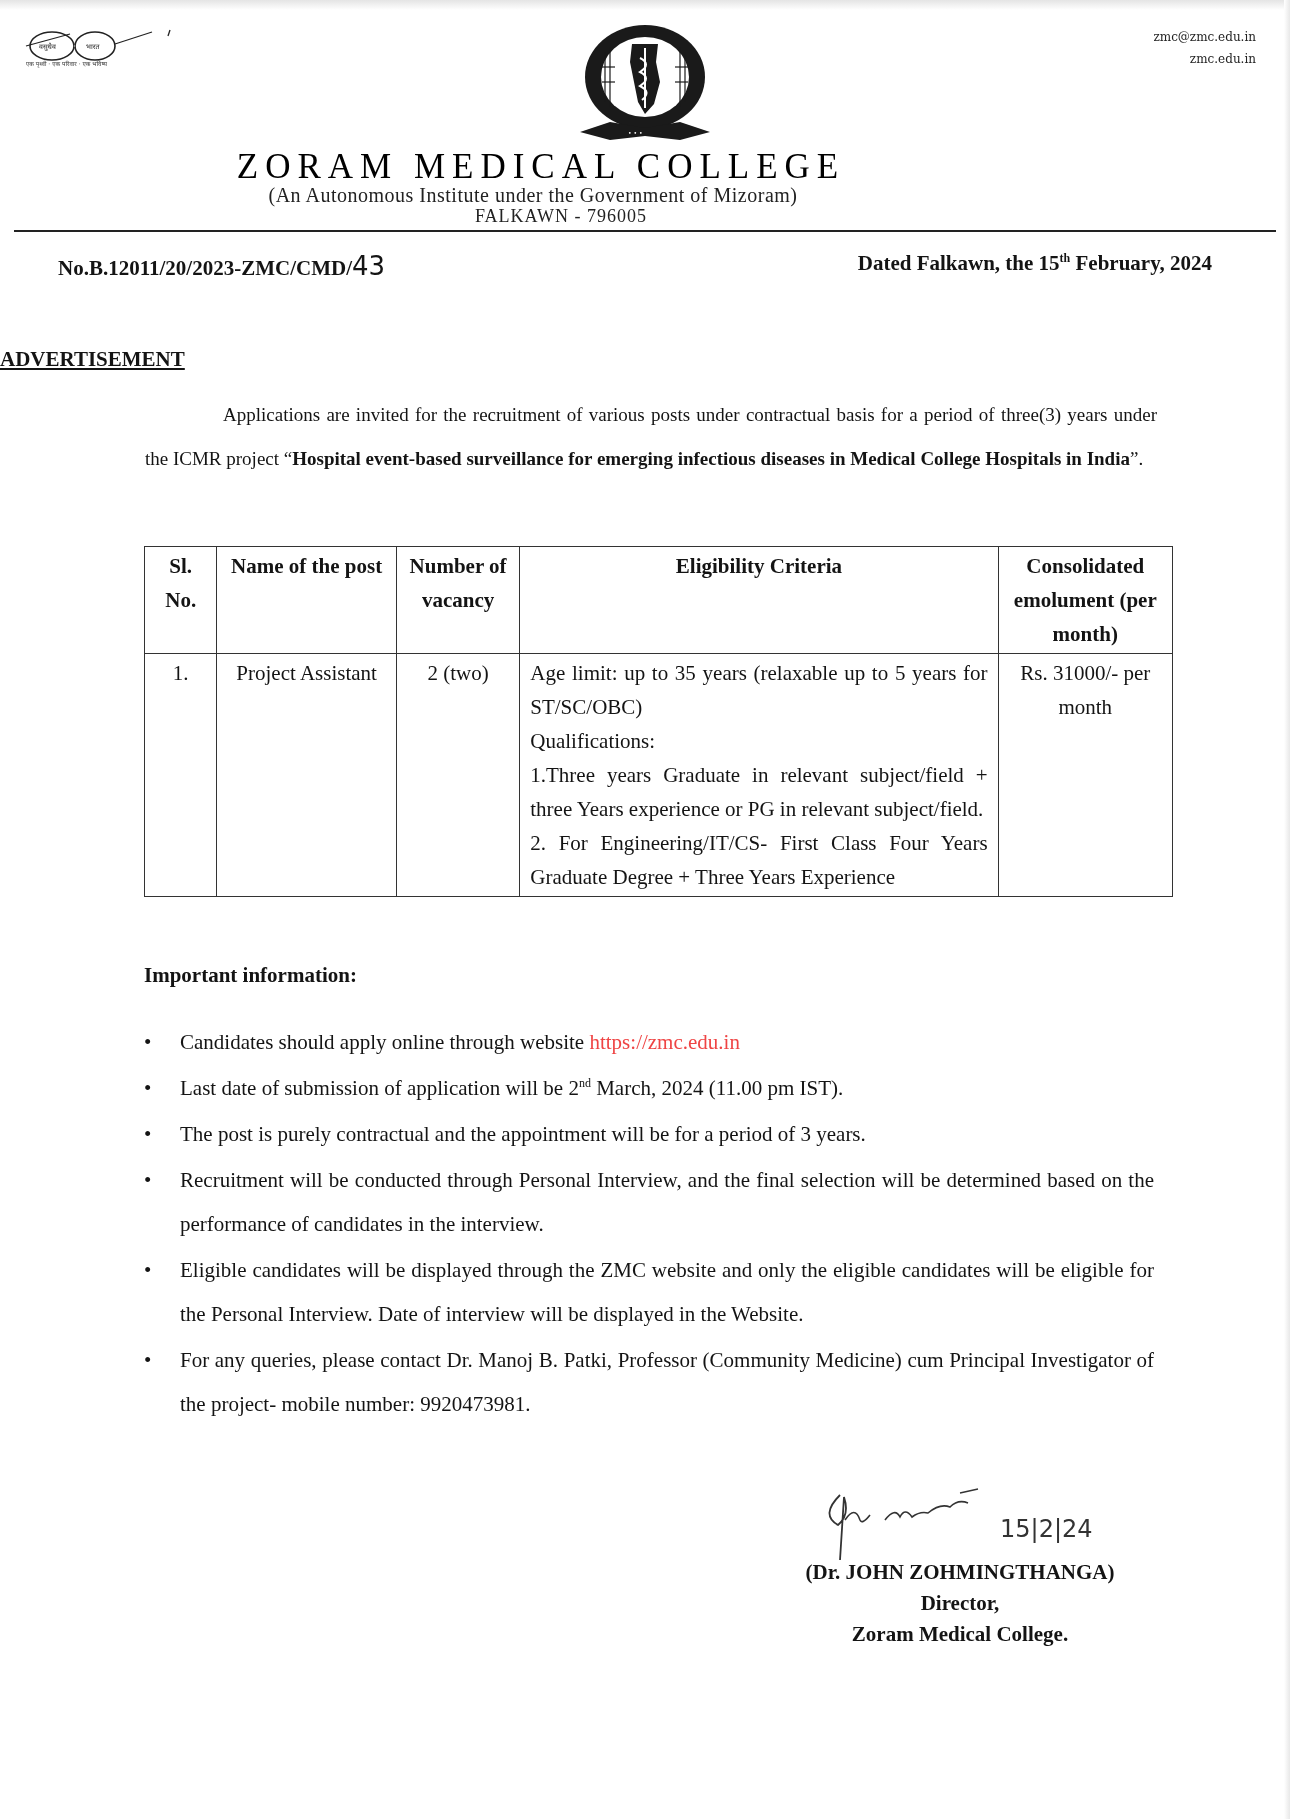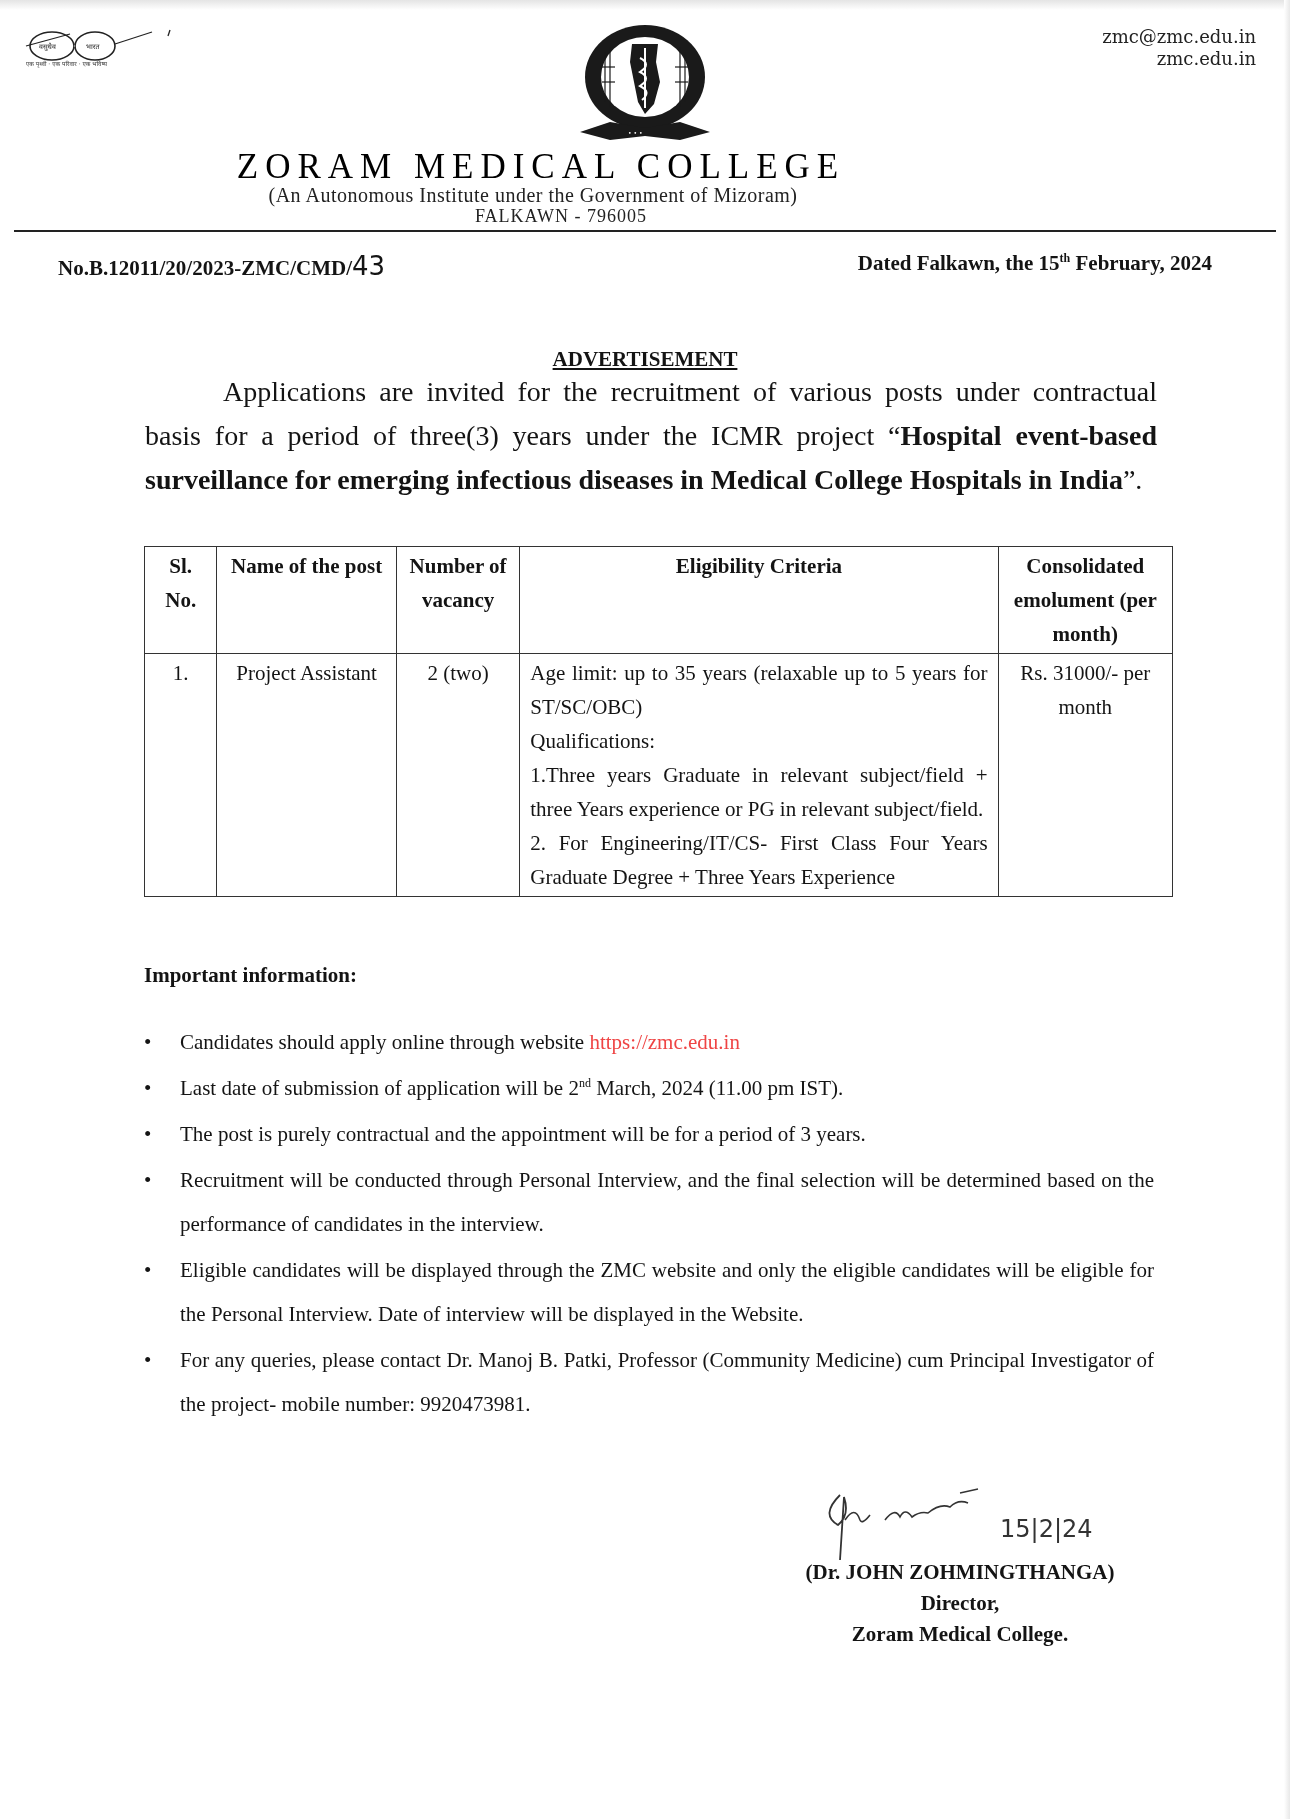"zmc@zmc.edu.in" .contact { font-size: 18px -> 12px }
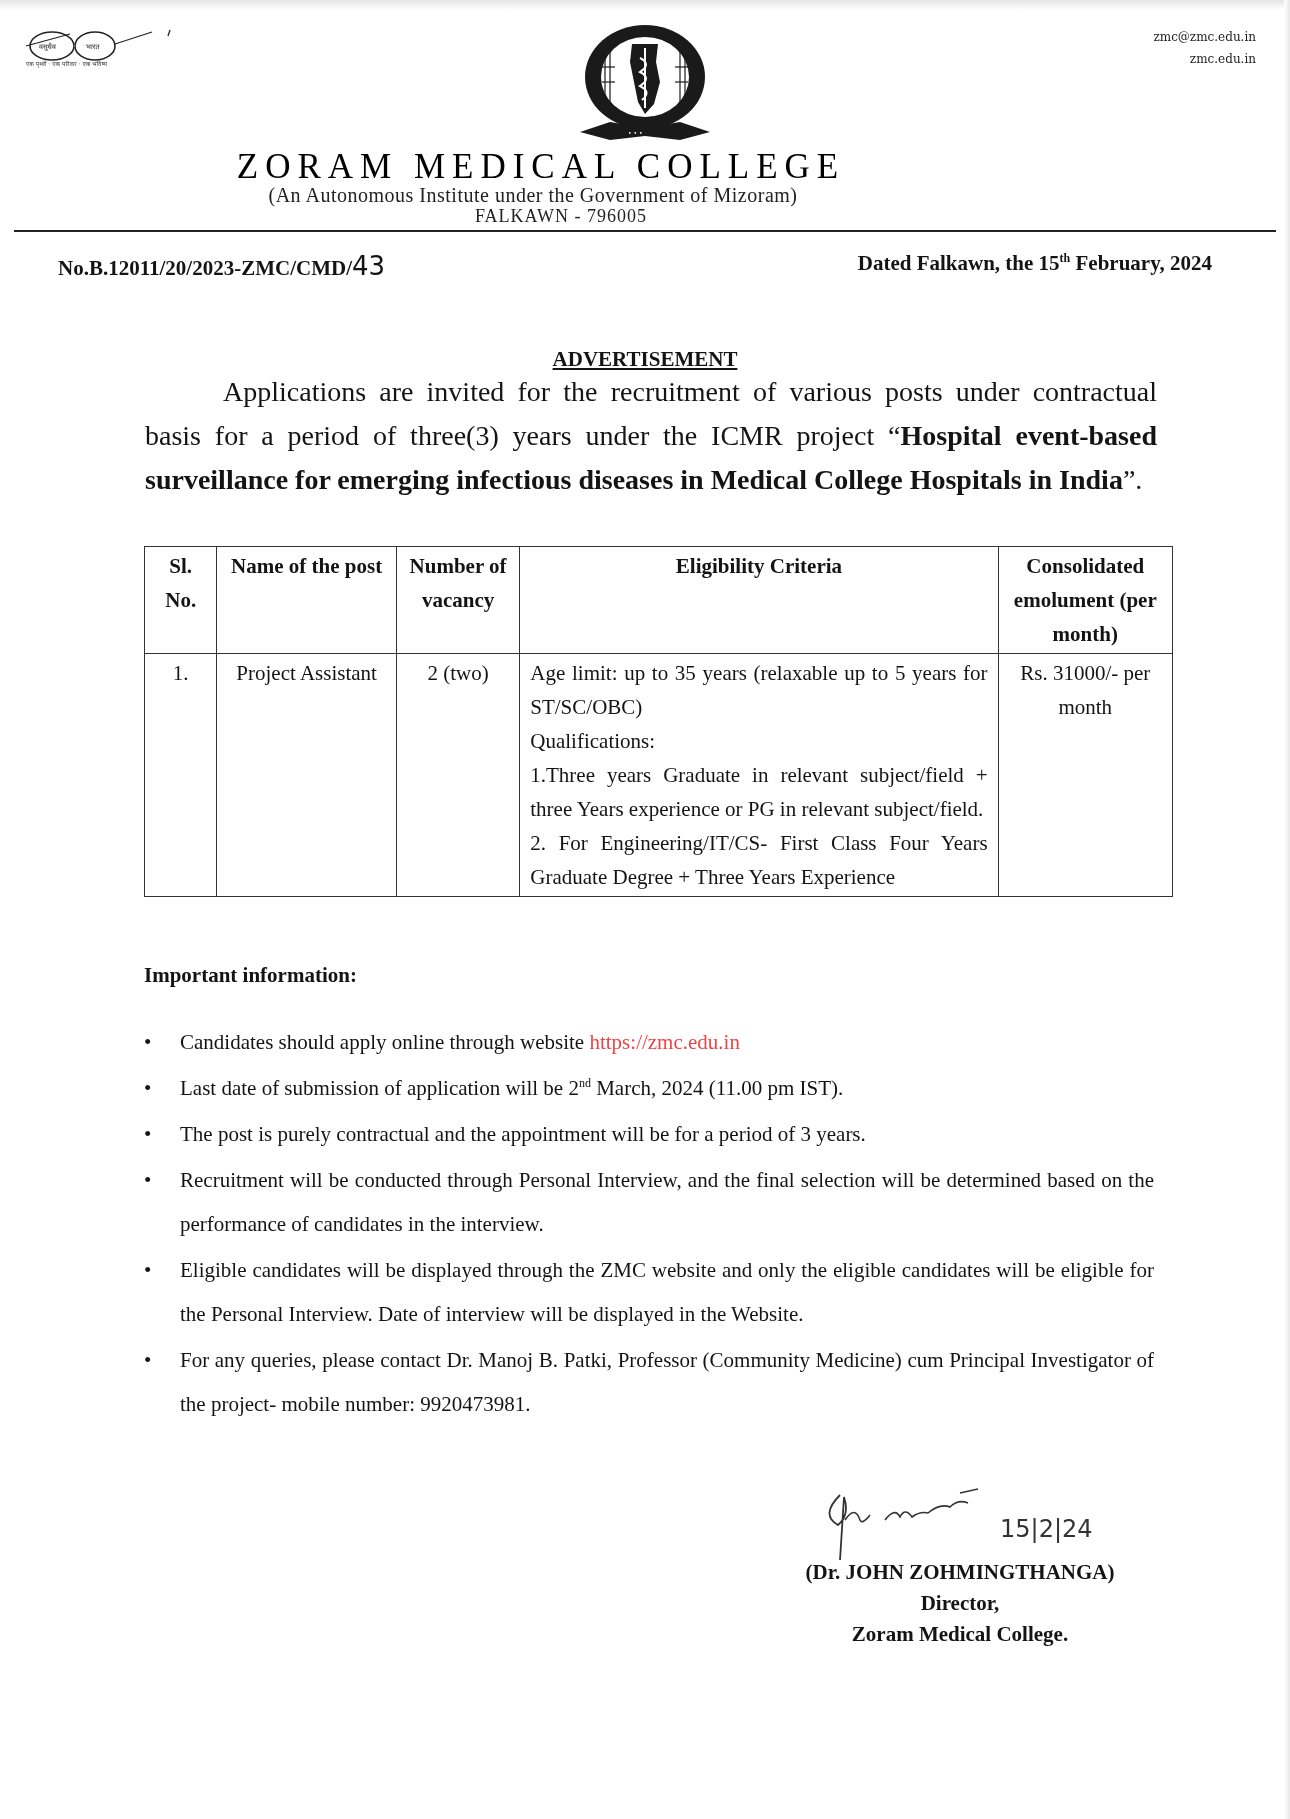"ADVERTISEMENT" .adv-title { text-align: center -> none }
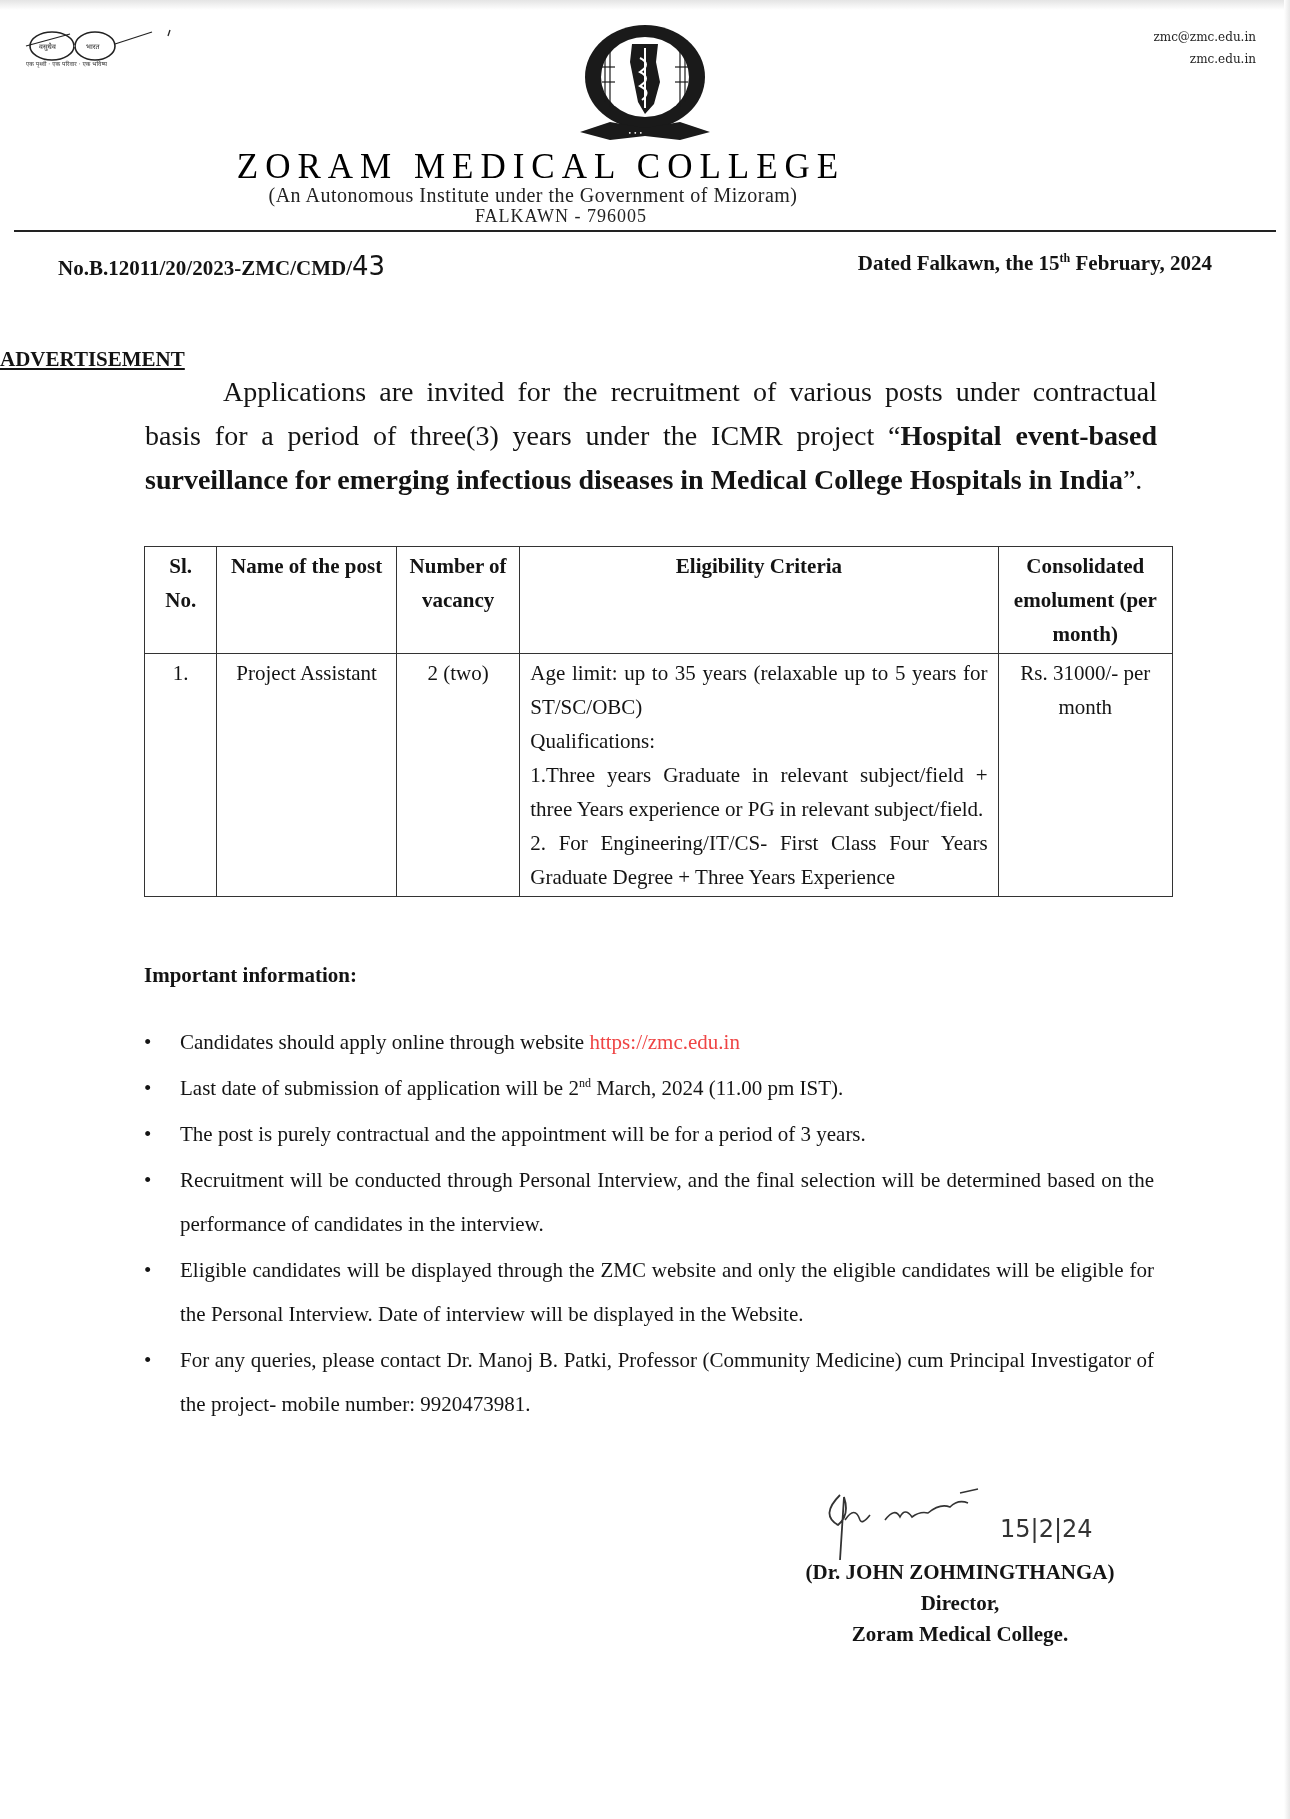"Applications are invited for the" .intro { font-size: 28px -> 19px; top: 370px -> 393px }
